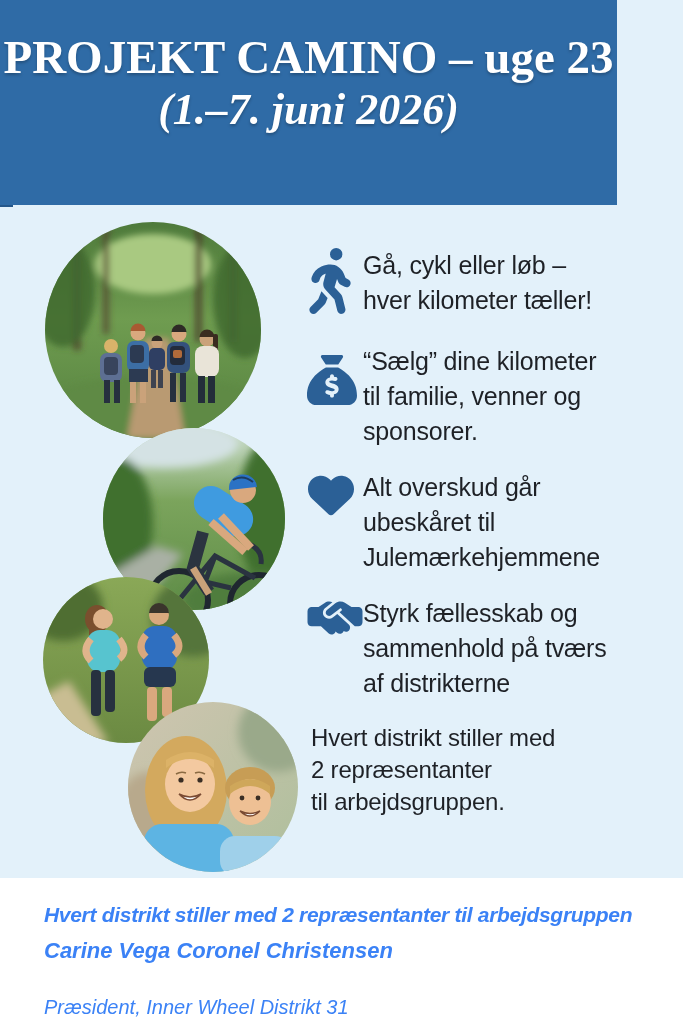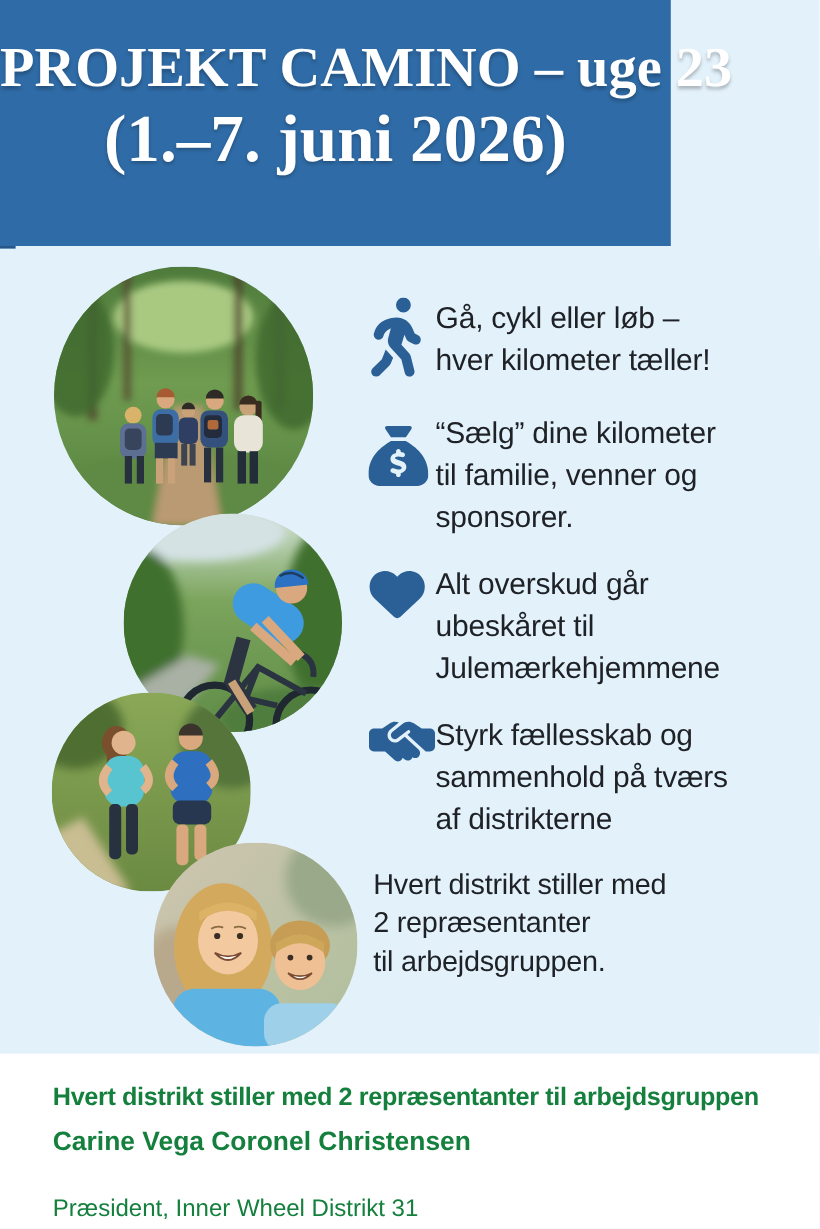"PROJEKT CAMINO – uge 23" .banner { width: 559px -> 617px }
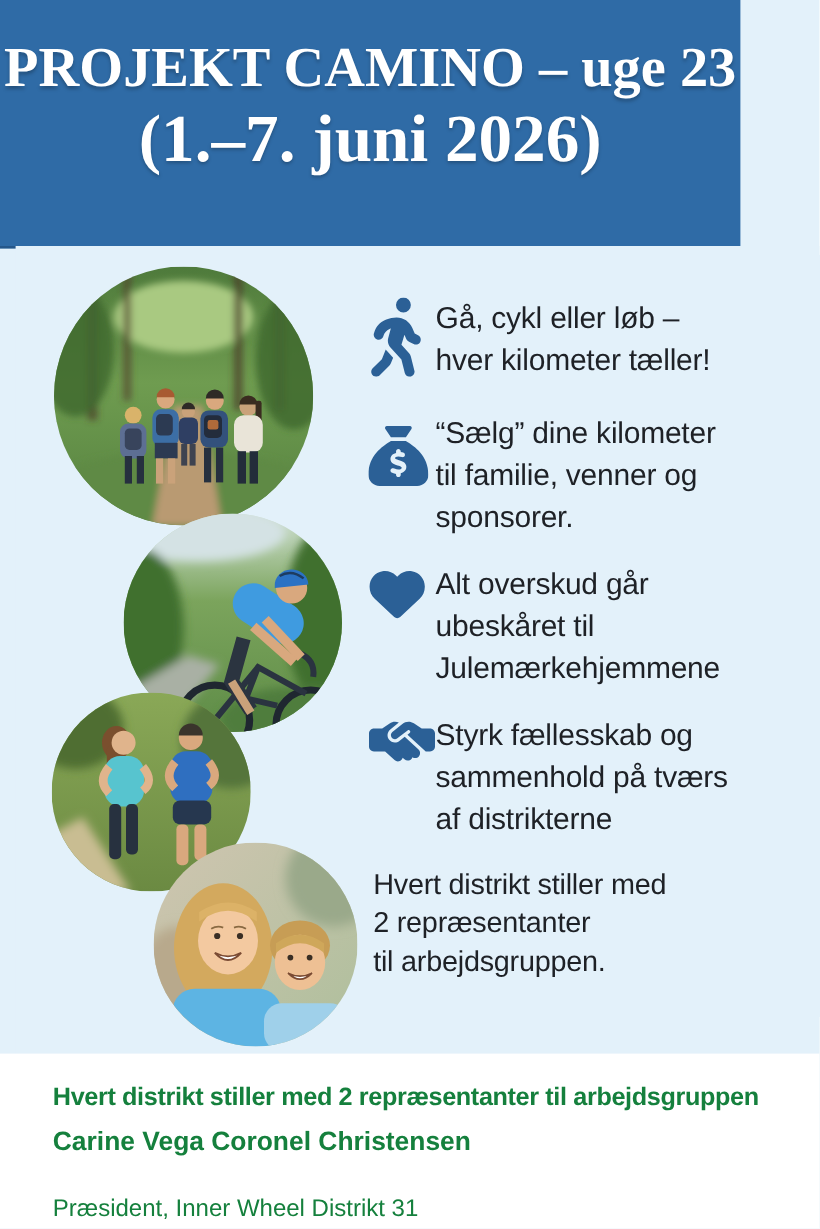"(1.–7. juni 2026)" .banner .t2 { font-size: 56px -> 44px; font-style: none -> italic }
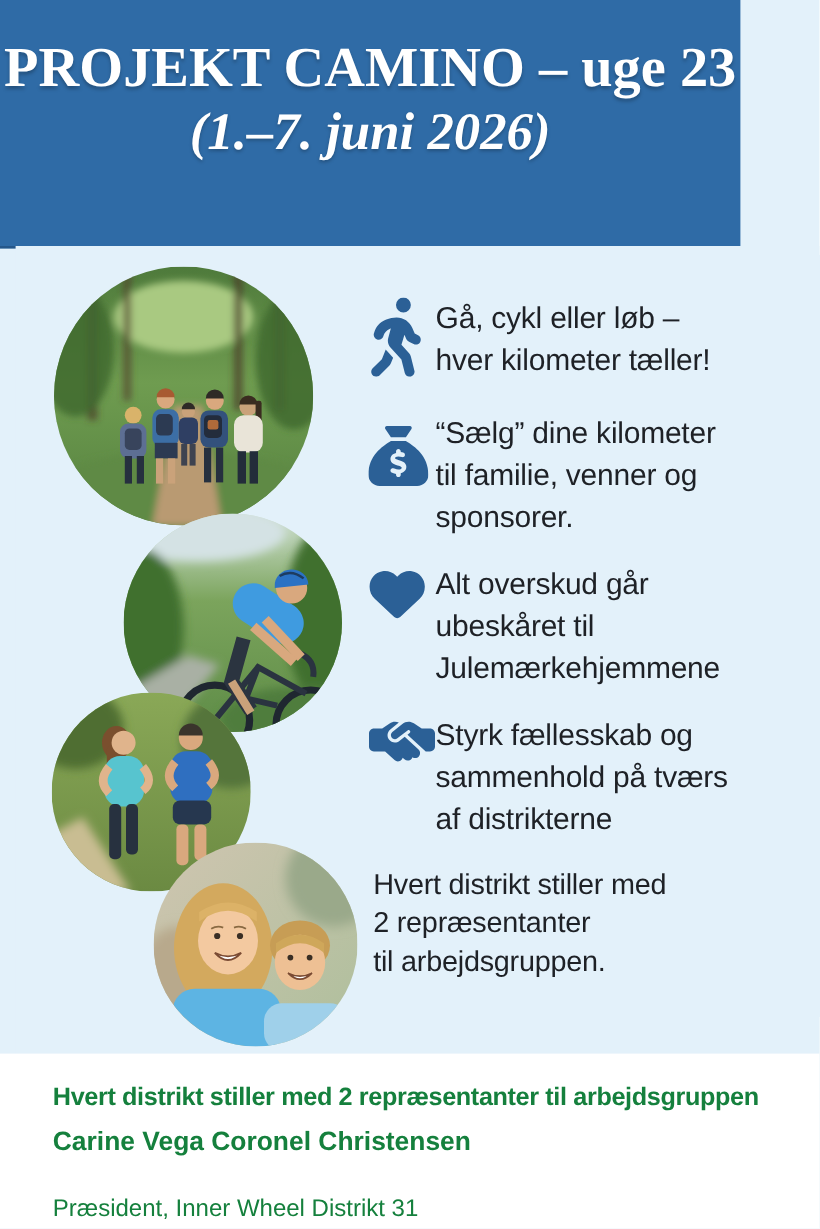"Hvert distrikt stiller med 2 repræsentanter til arbejdsgruppen" .footer div { color: #15803d -> #3b82f6; font-style: none -> italic }
